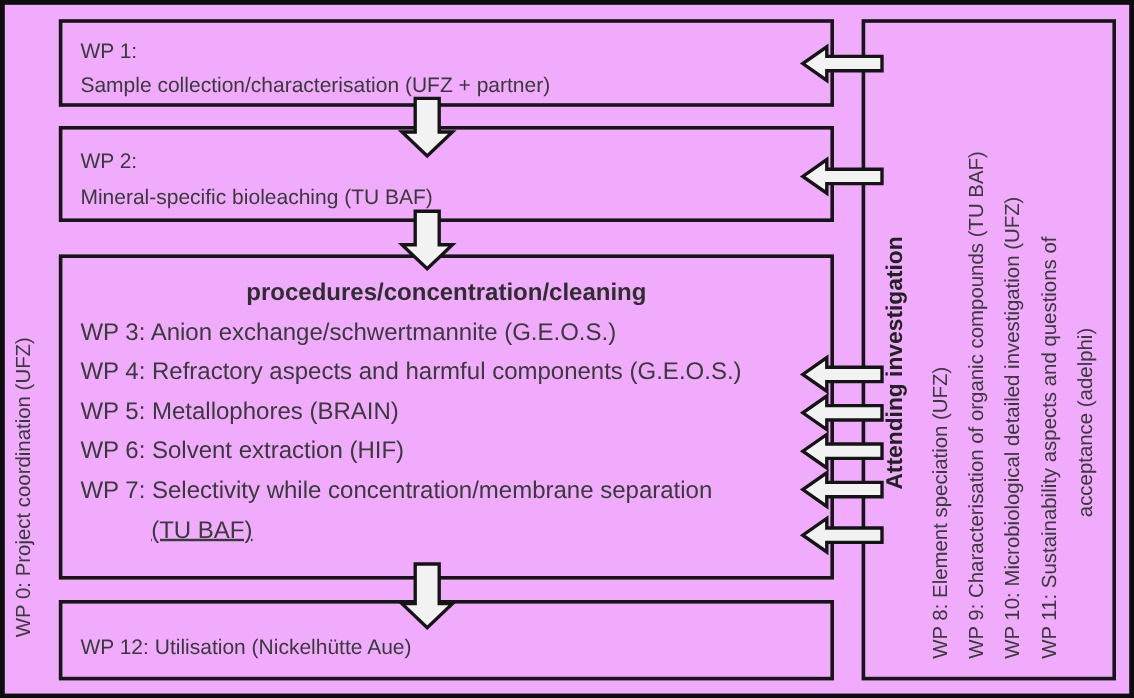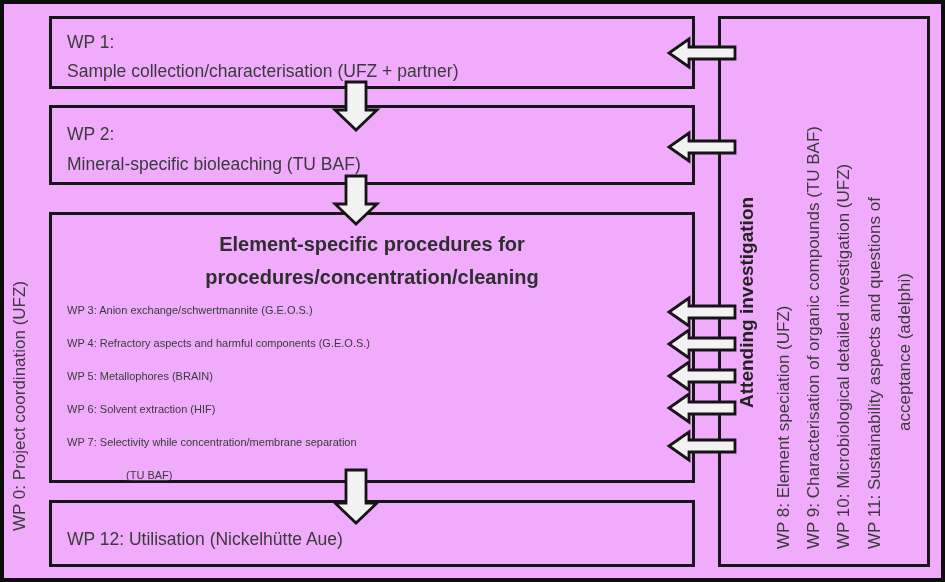"Element-specific procedures for" div.proc-title { html: <div>Element-specific procedures for</div> -> none }
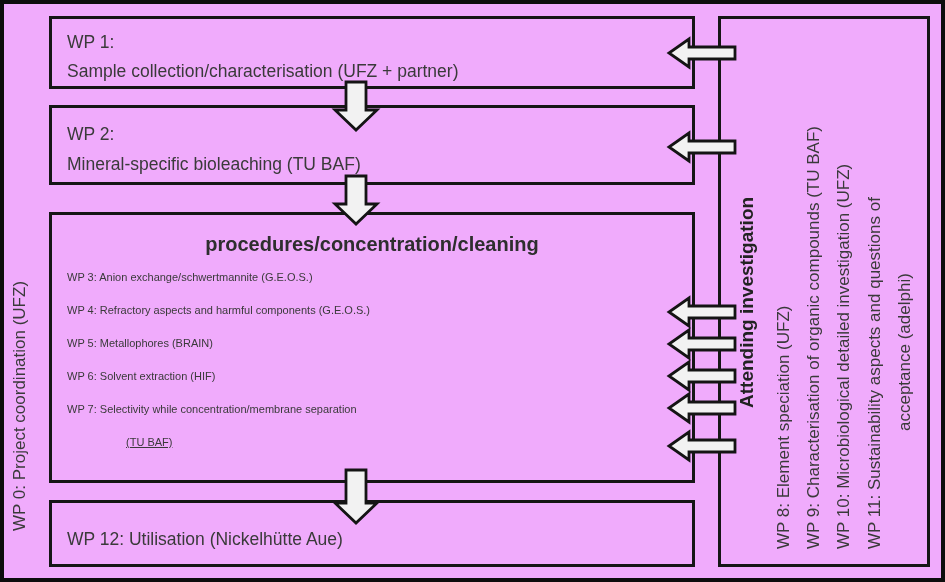"WP 3: Anion exchange/schwertmannite" .proc-item { font-size: 11px -> 20px }
